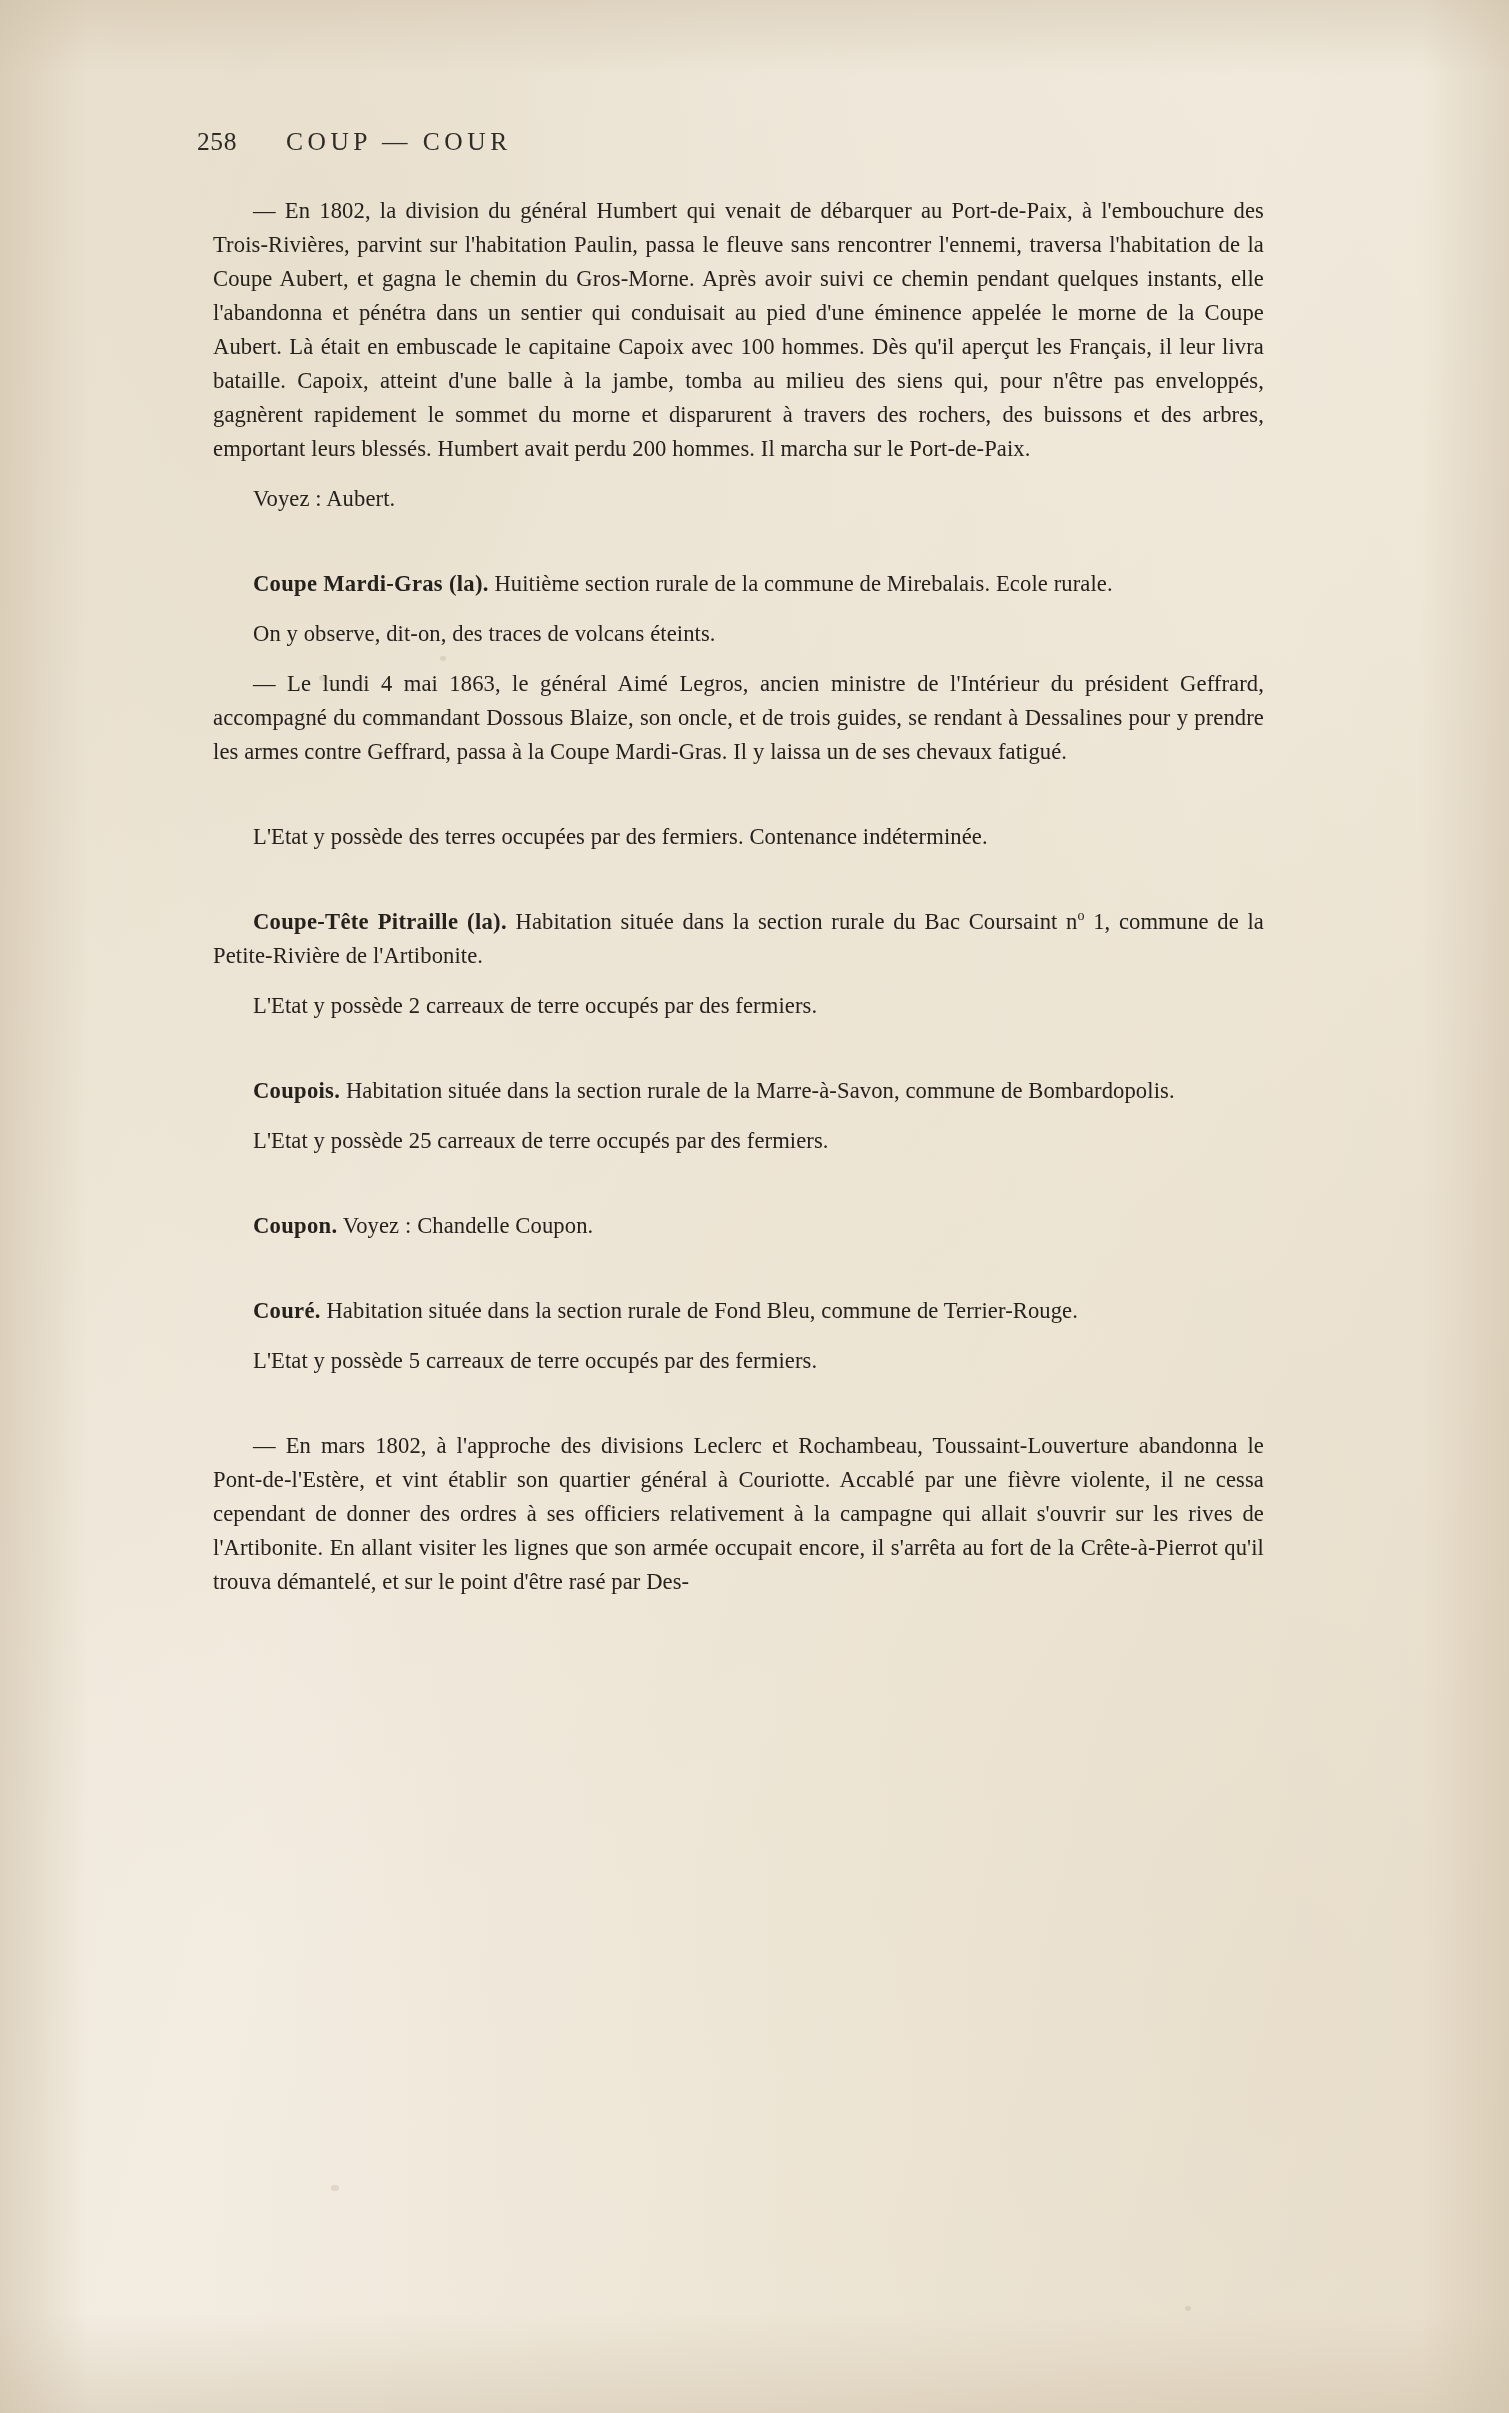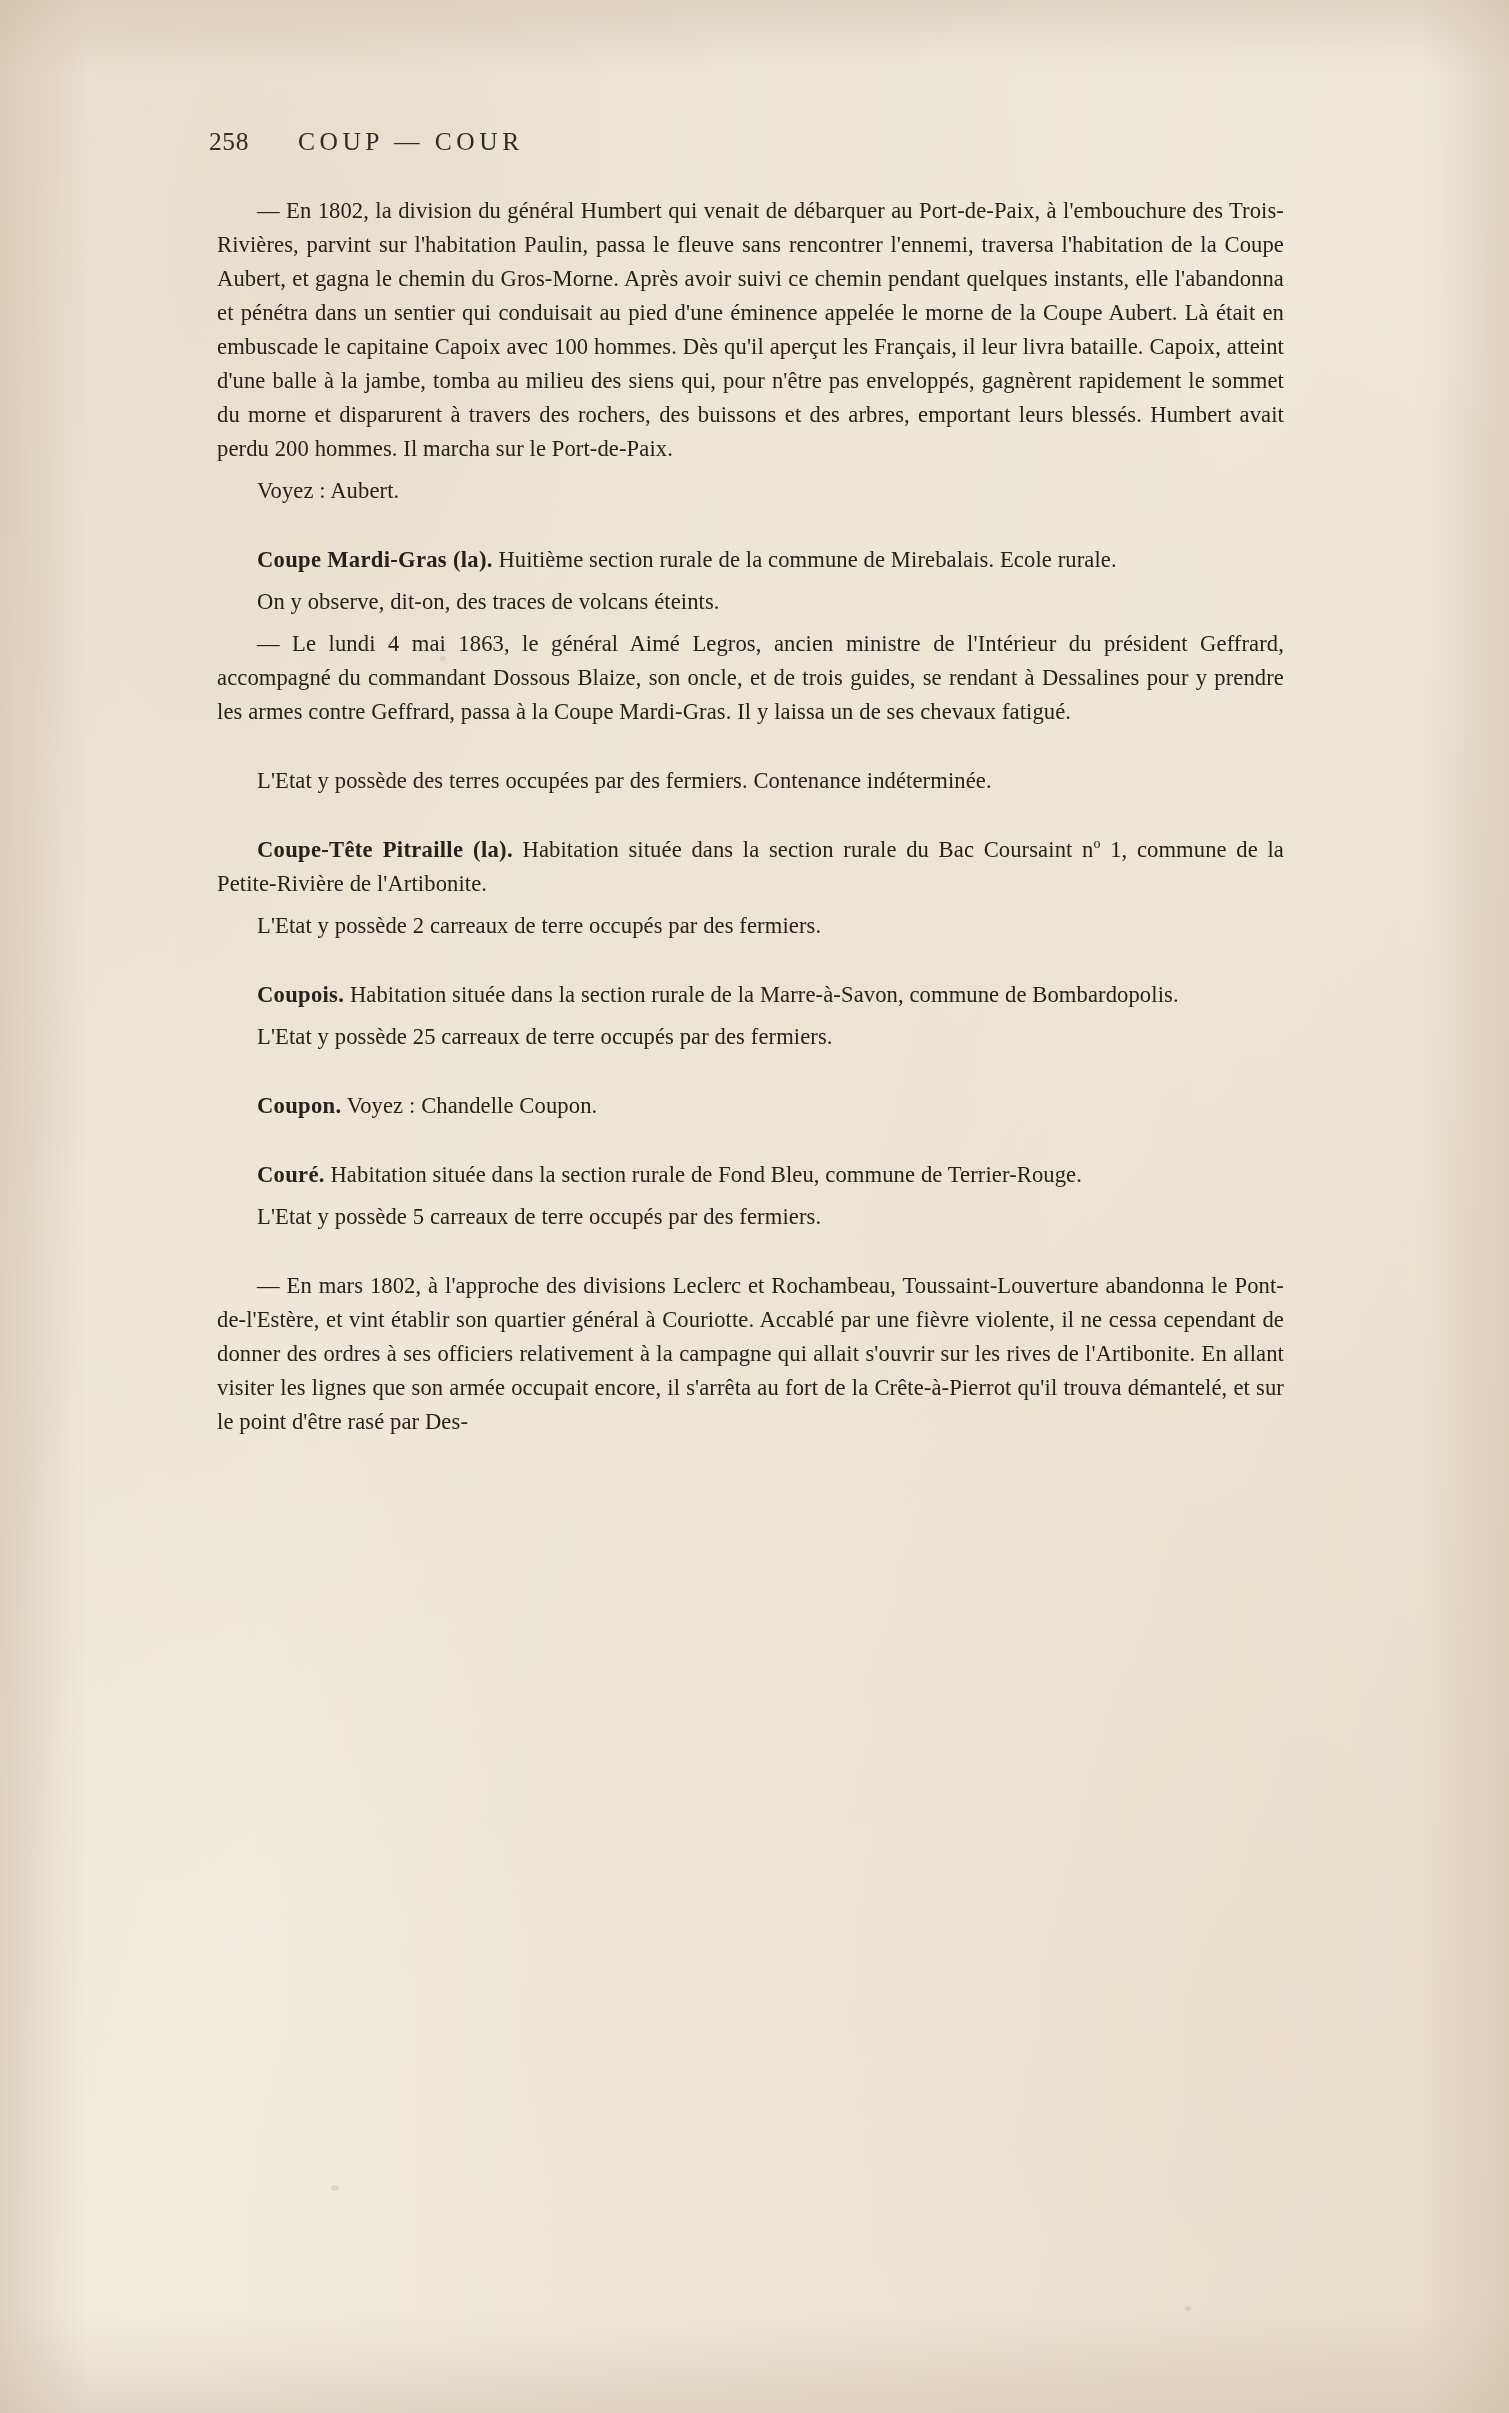"258" .content { left: 209px -> 197px }
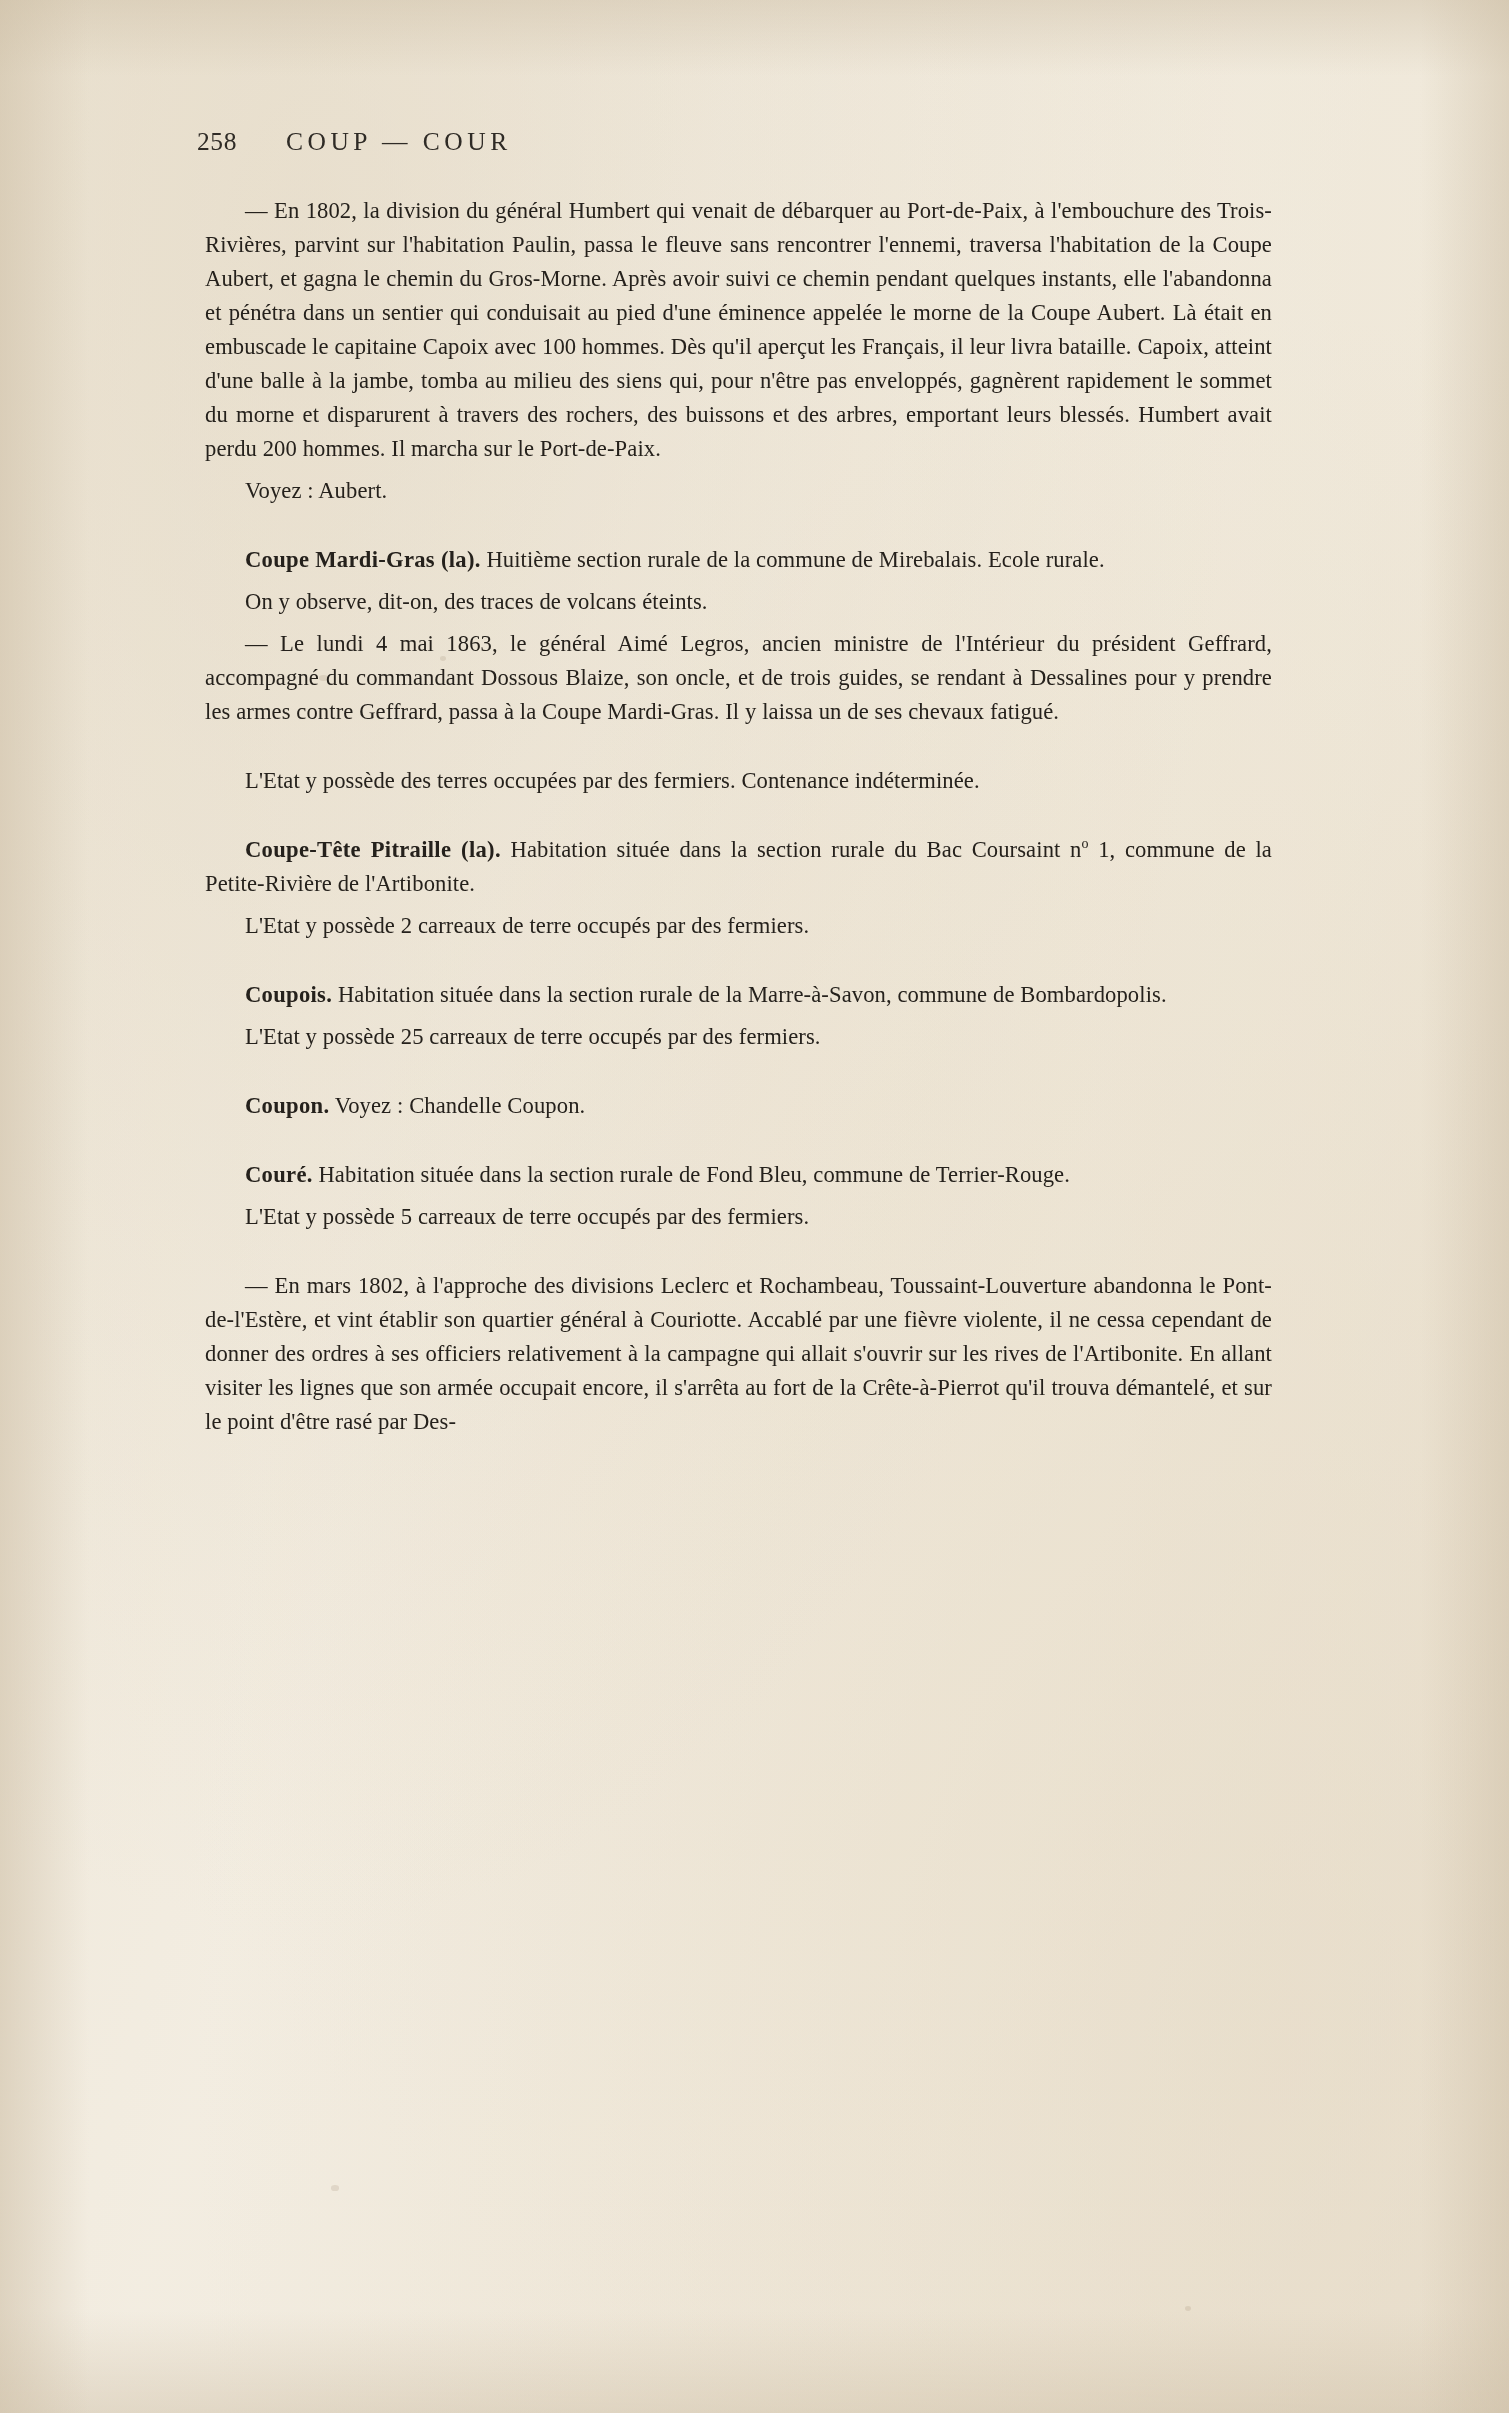"— En 1802, la division" p { margin: 8px -> 16px }
